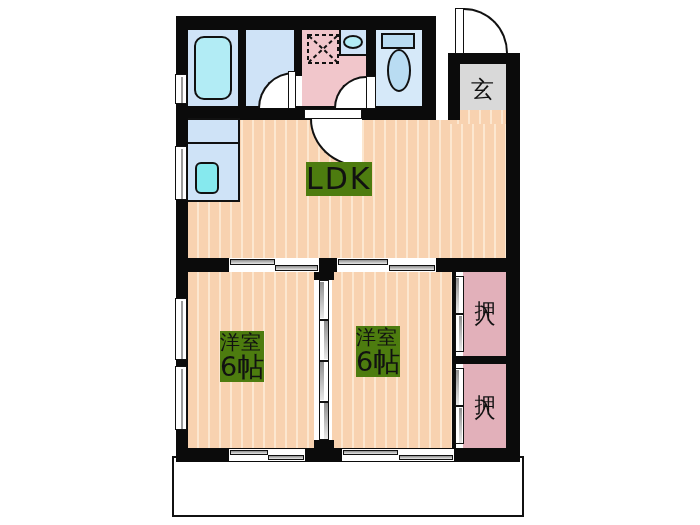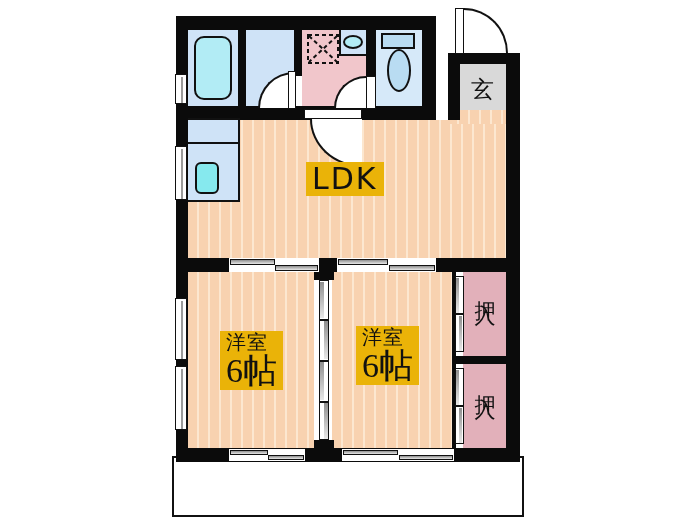"LDK" .label-box { background: #eab308 -> #4d7c0f; padding: 1px 6px -> 1px 0 }
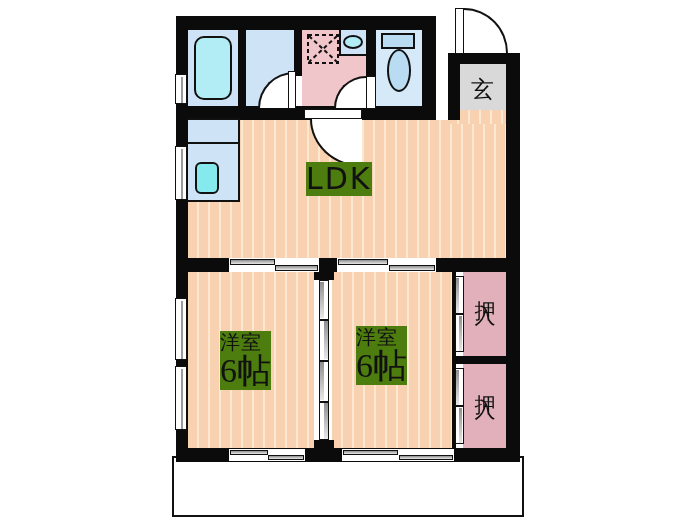"6帖" .room-area { font-family: Liberation Serif, serif -> none; font-size: 34px -> 27px }
